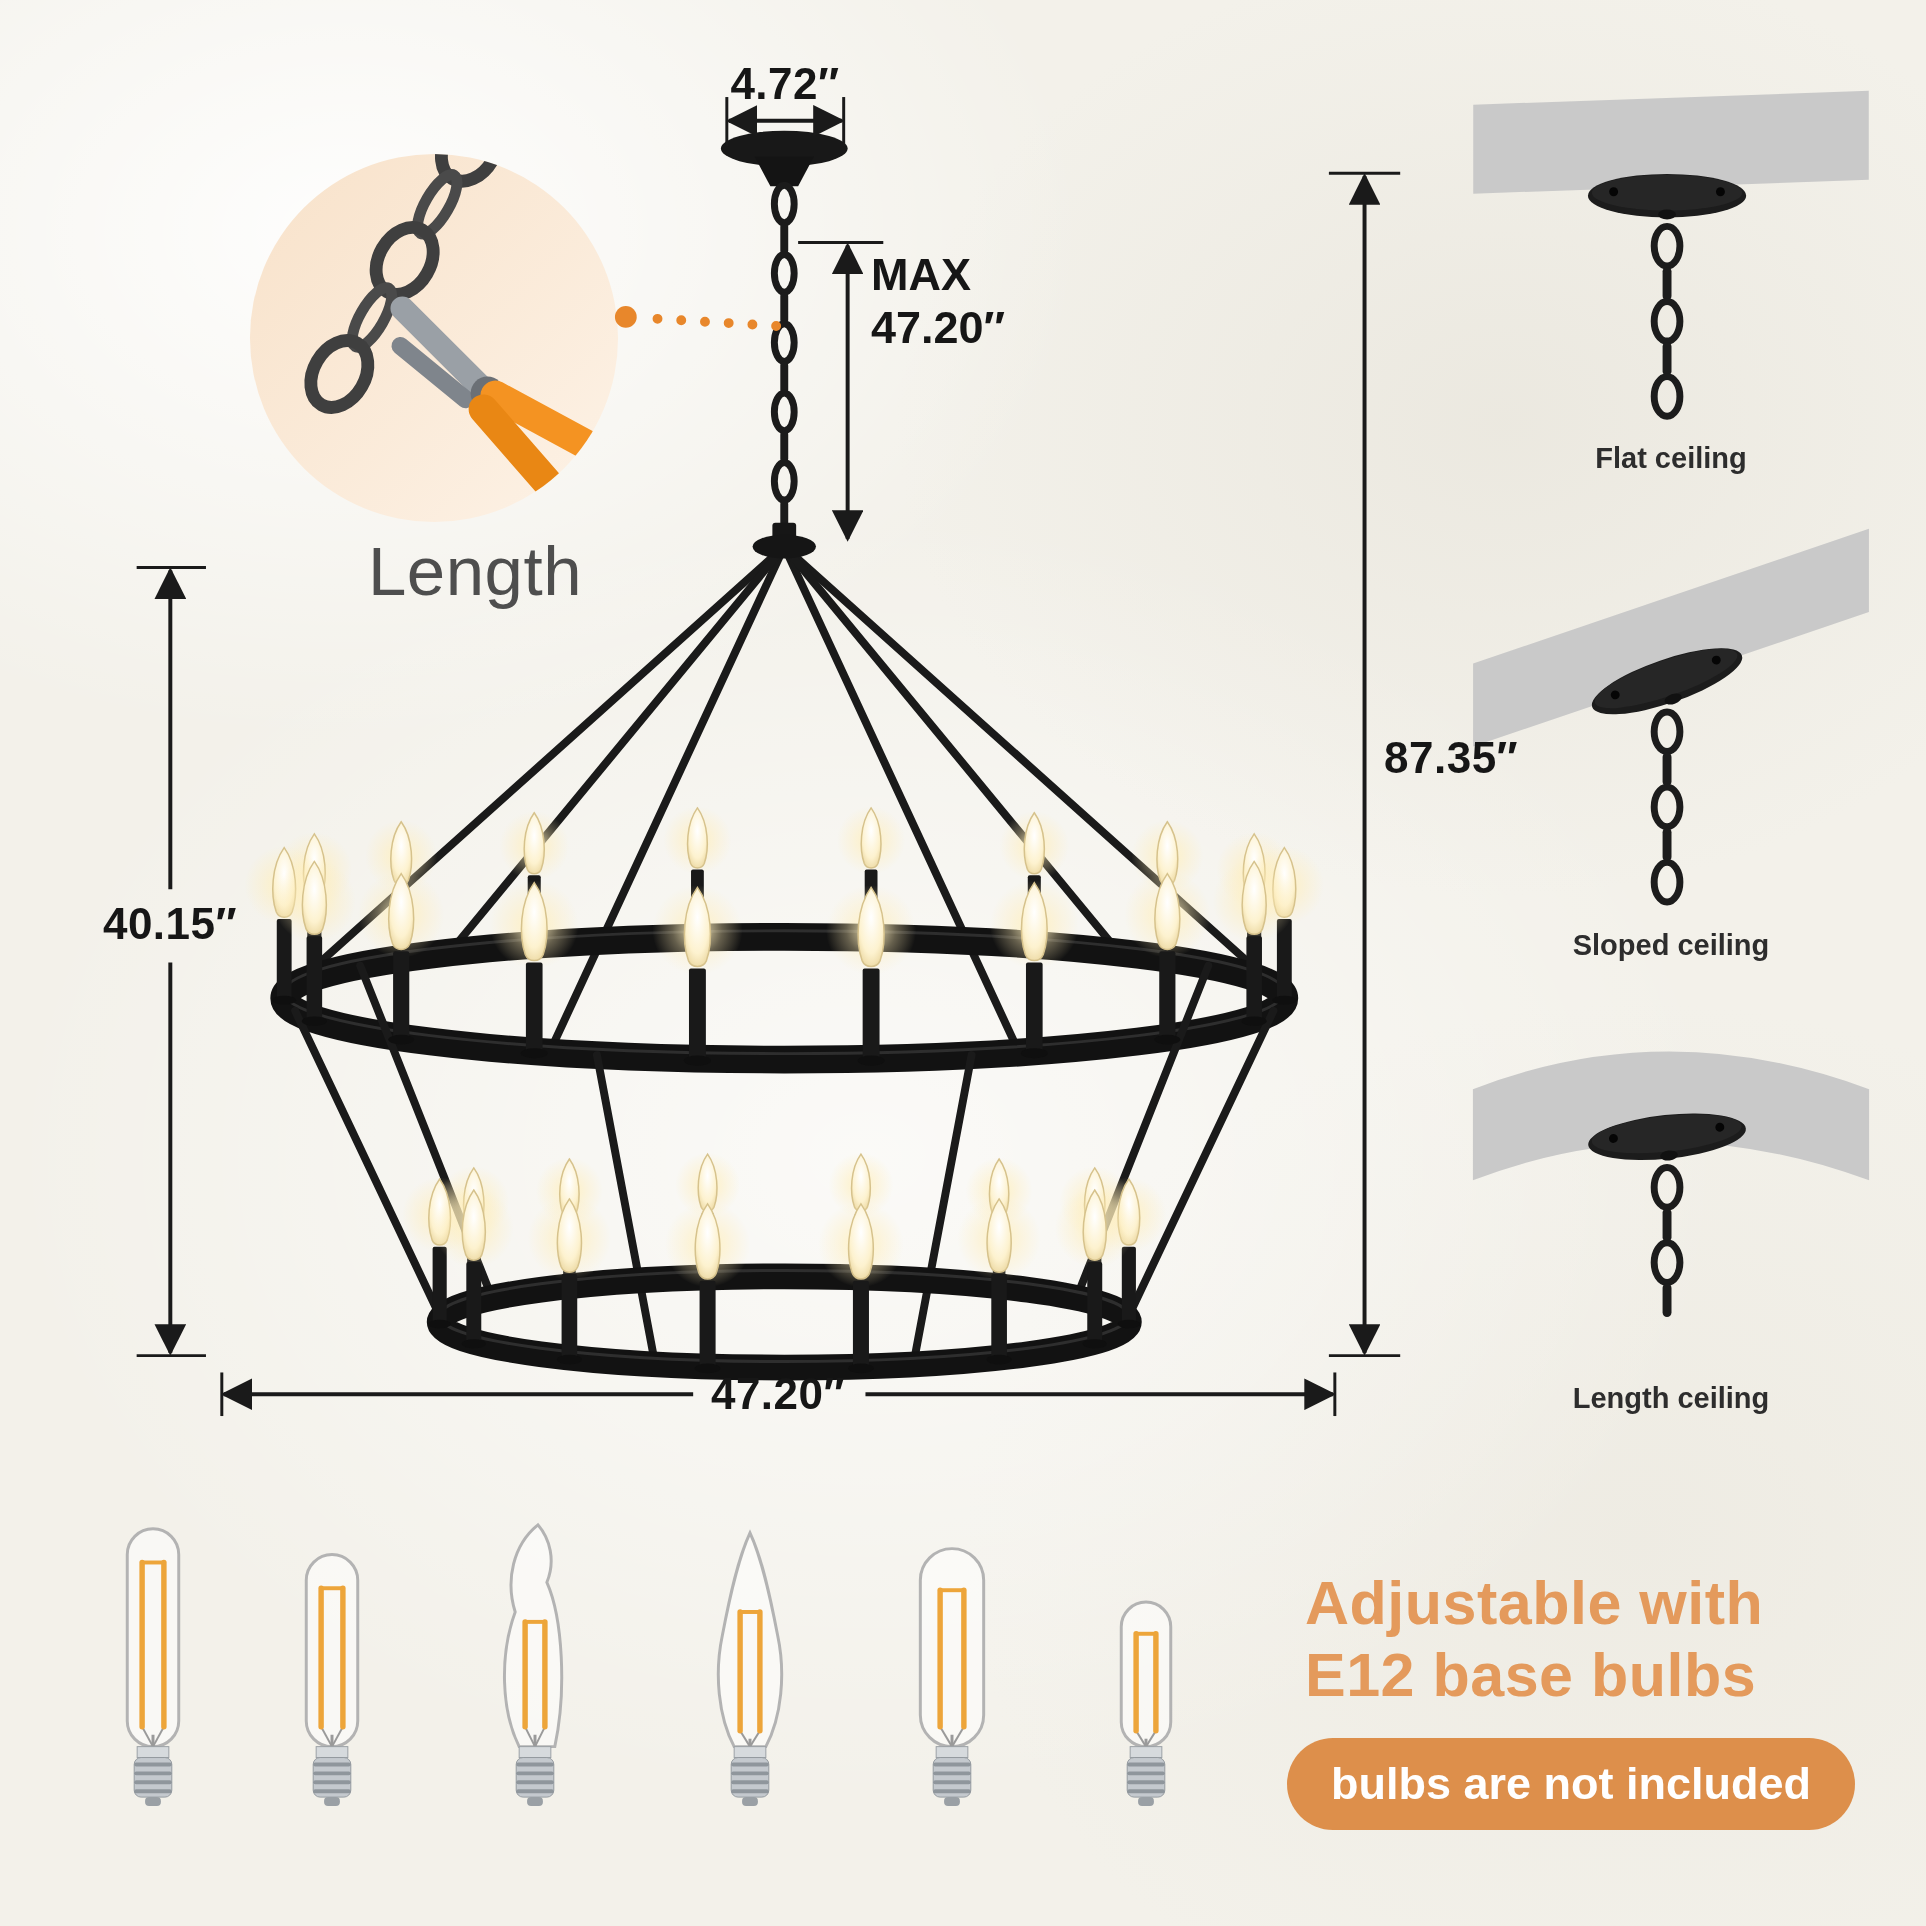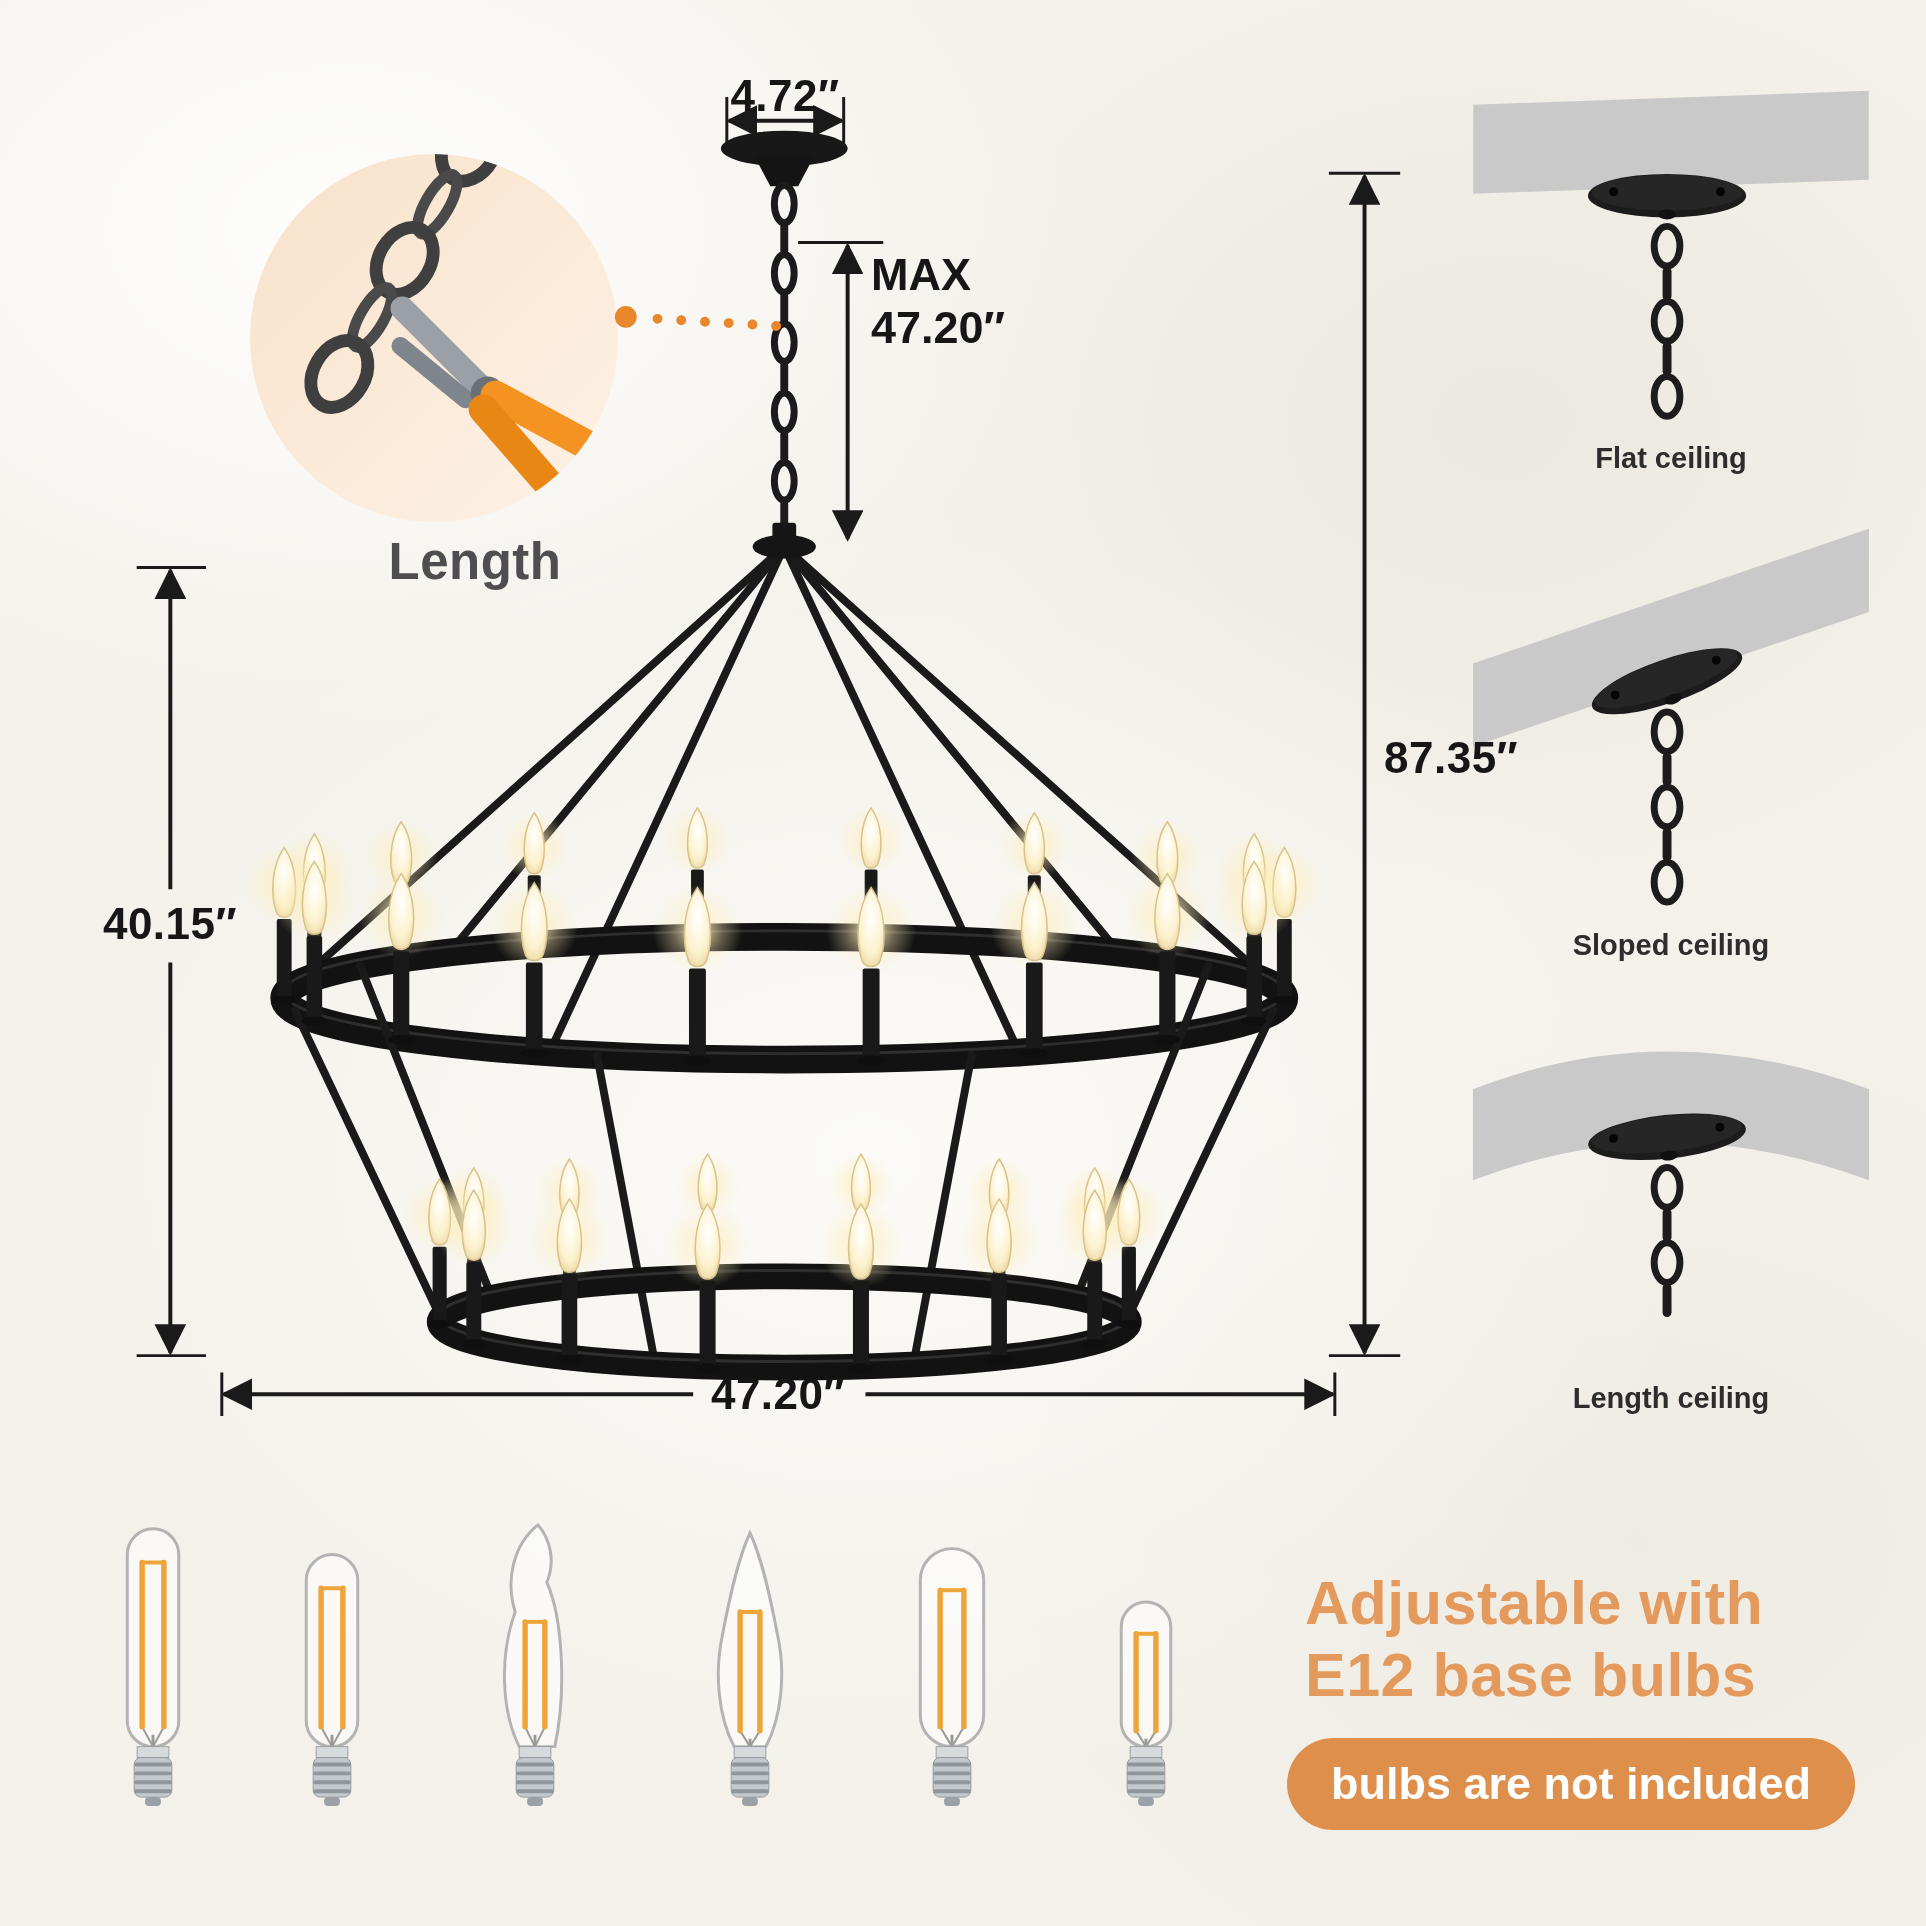"4.72″" .lbl-canopy { top: 71px -> 59px }
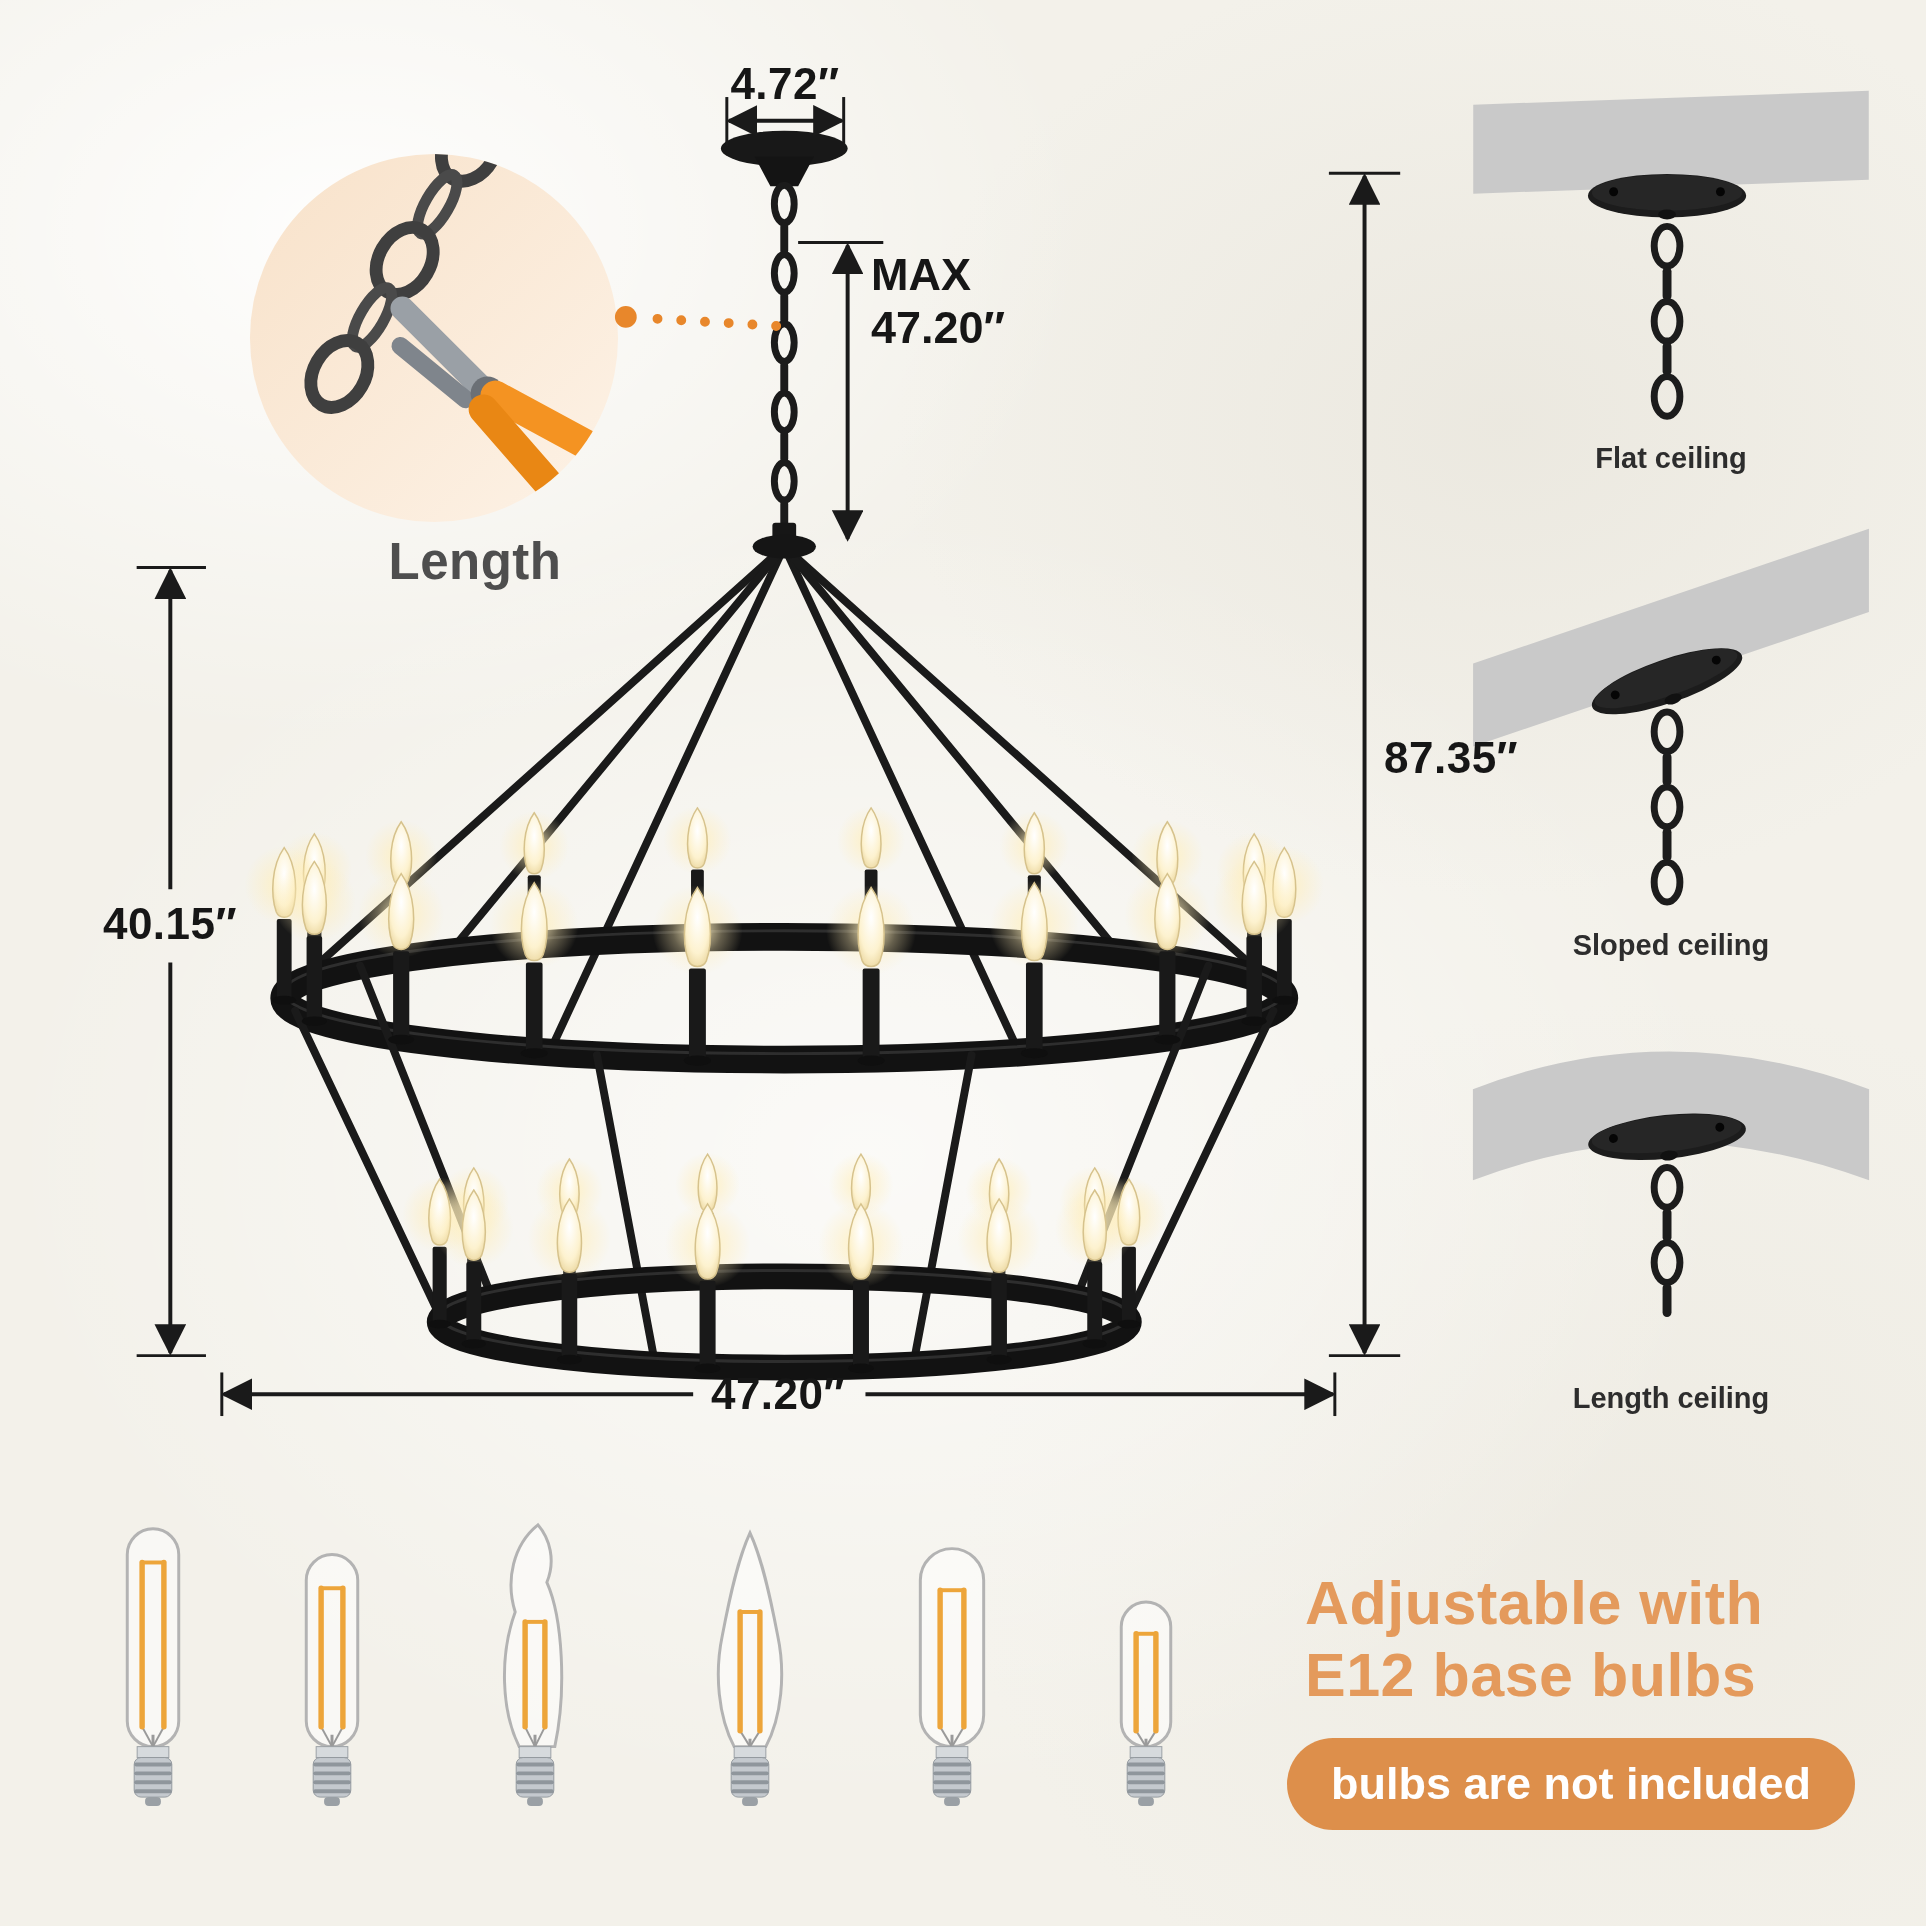"Length" .length-adj { font-size: 51px -> 69px; font-weight: 700 -> 400 }
